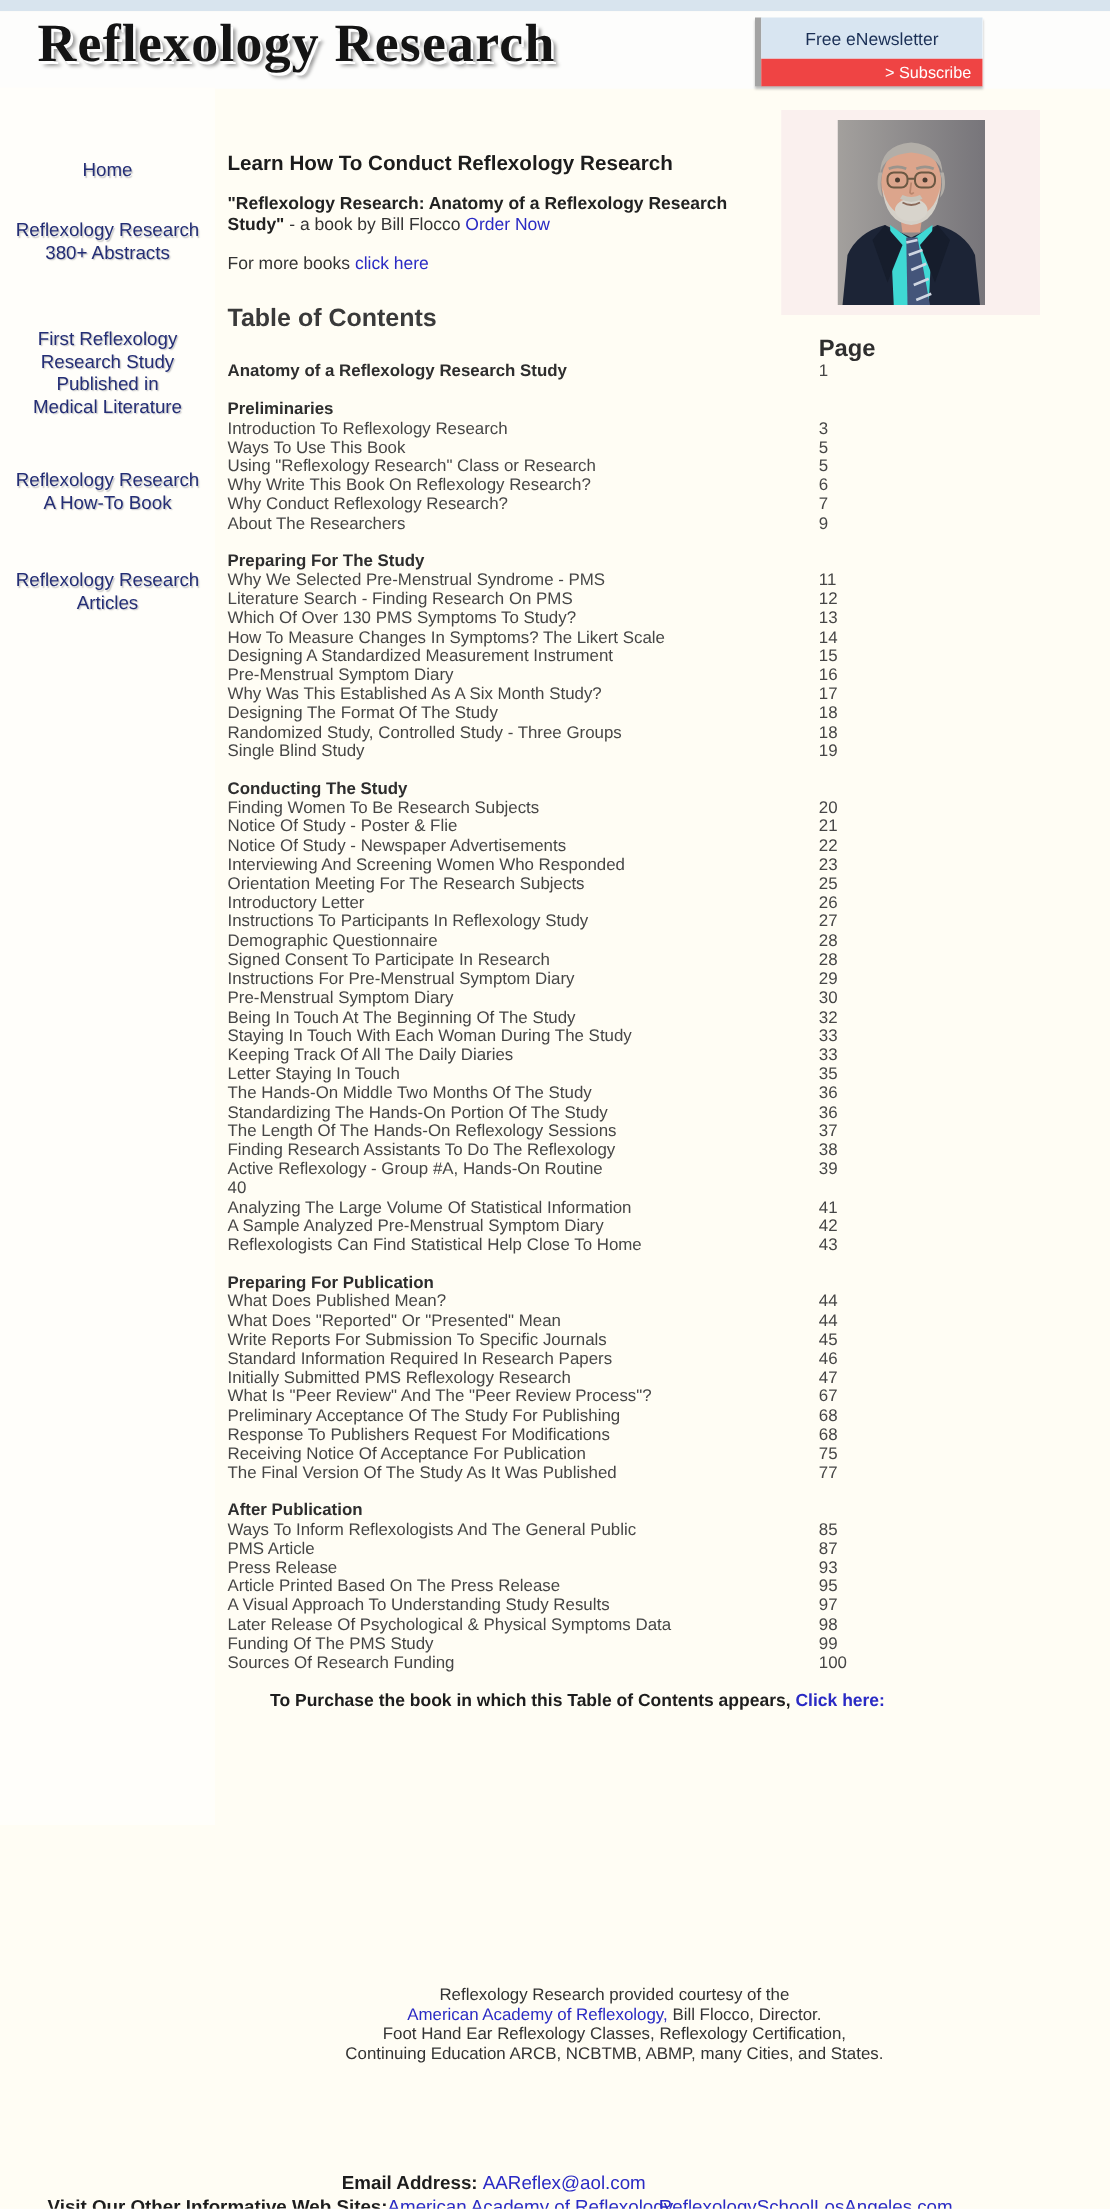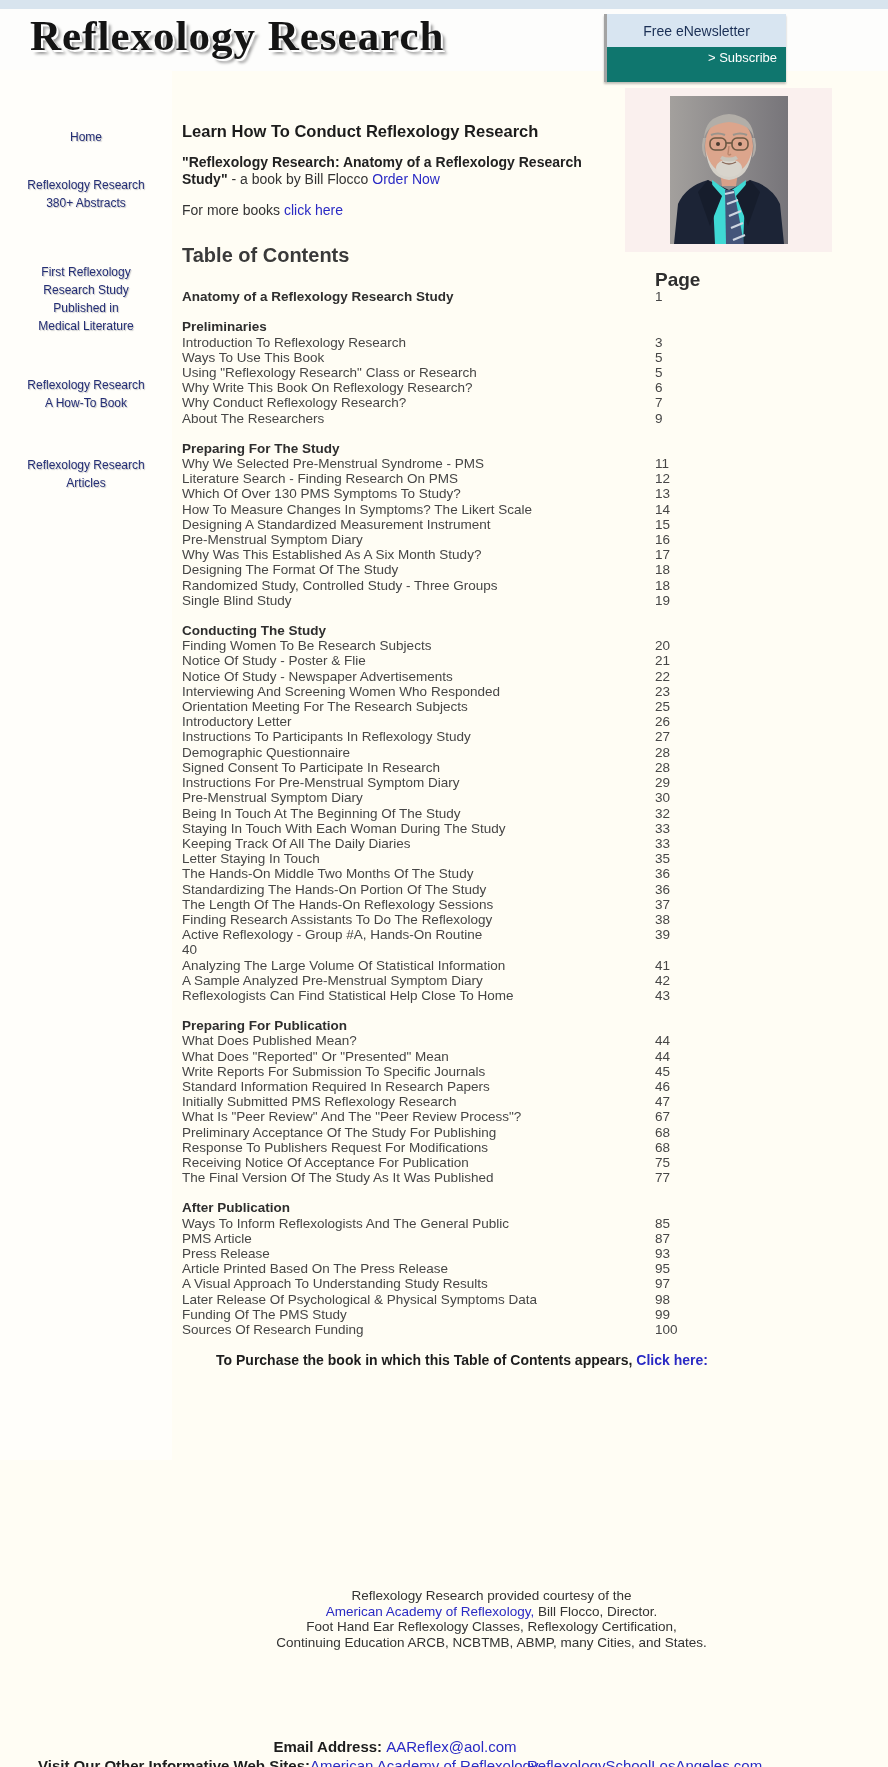"Free eNewsletter" .newsletter { border-left: 3px solid #a3a3a3 -> 5px solid #a3a3a3 }
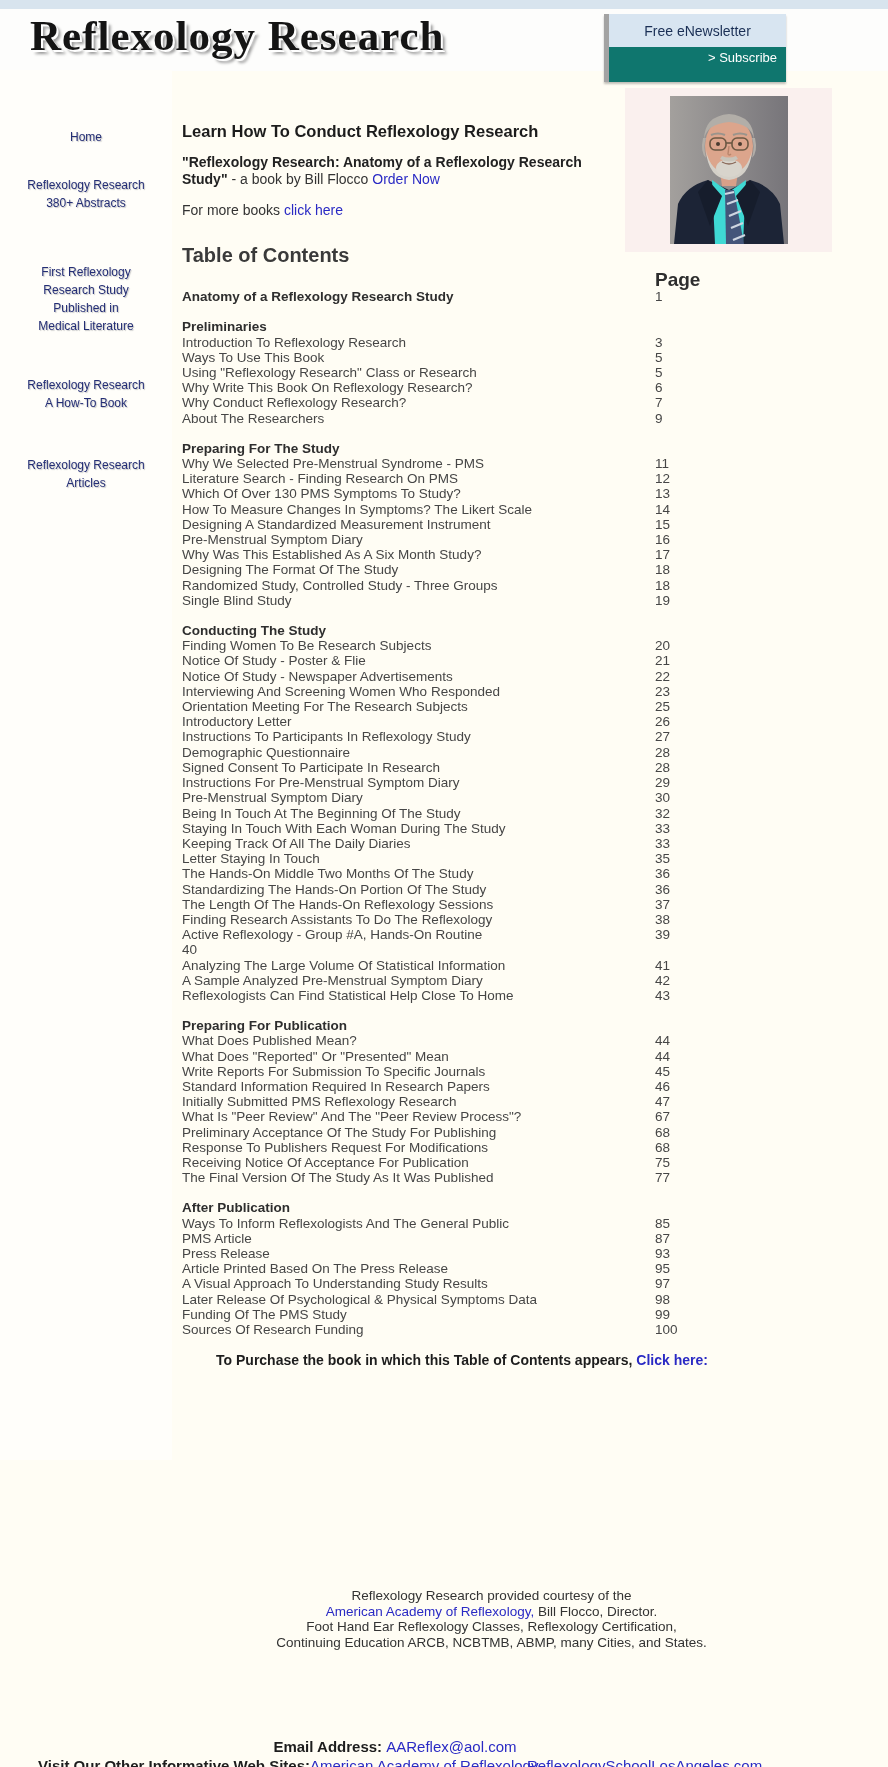"> Subscribe" .newsletter-bottom { background: #0f766e -> #ef4444; padding: 3px 9px 17px -> 3px 9px 4px }
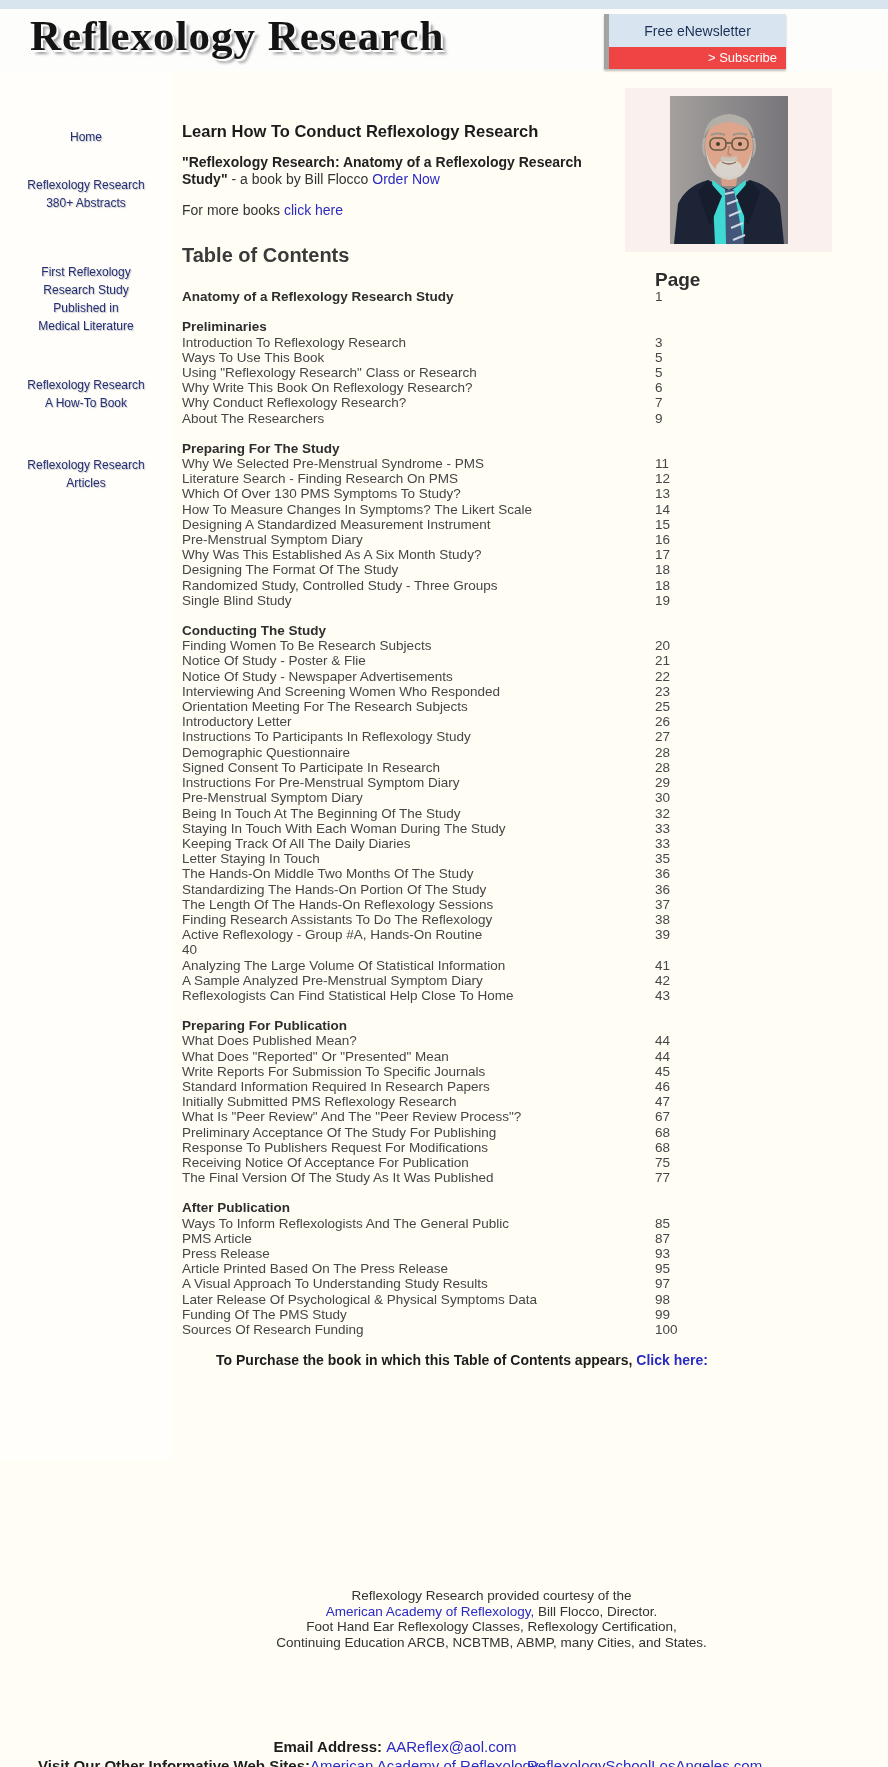"Home" .side-item { font-size: 12px -> 15px }
